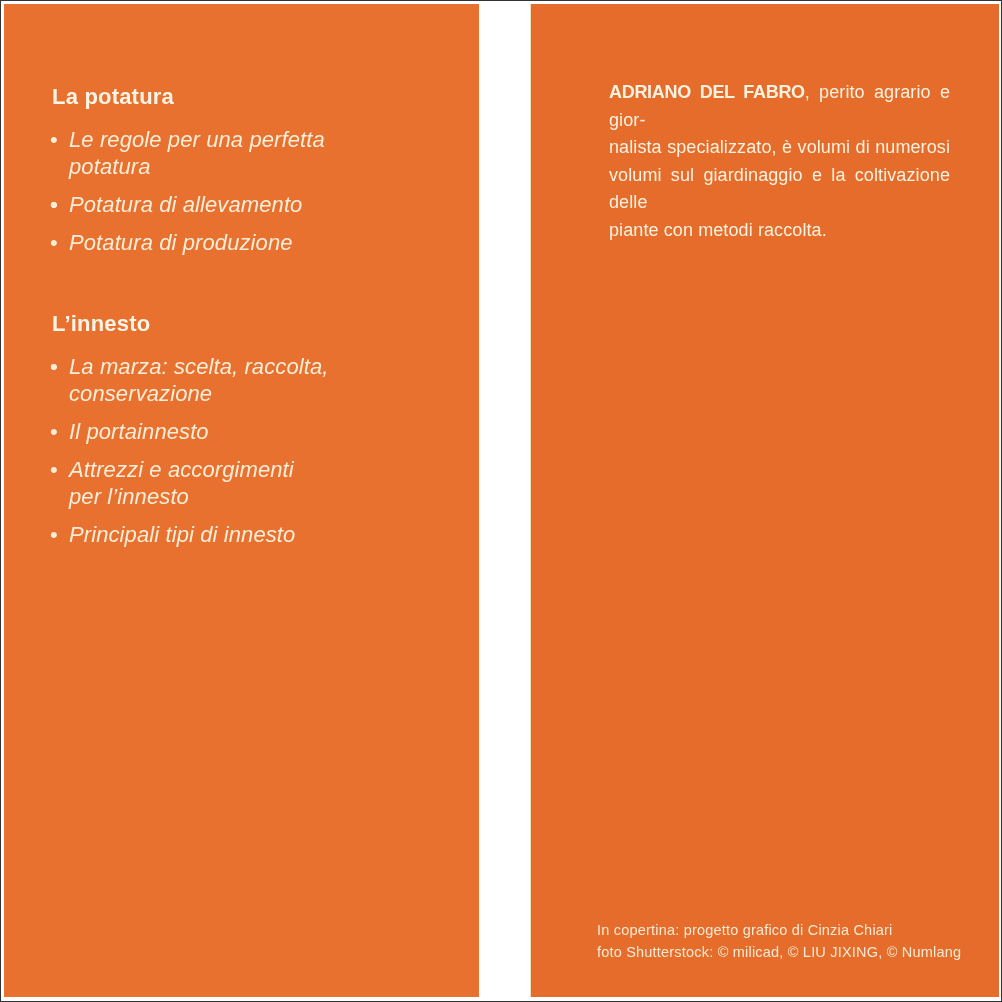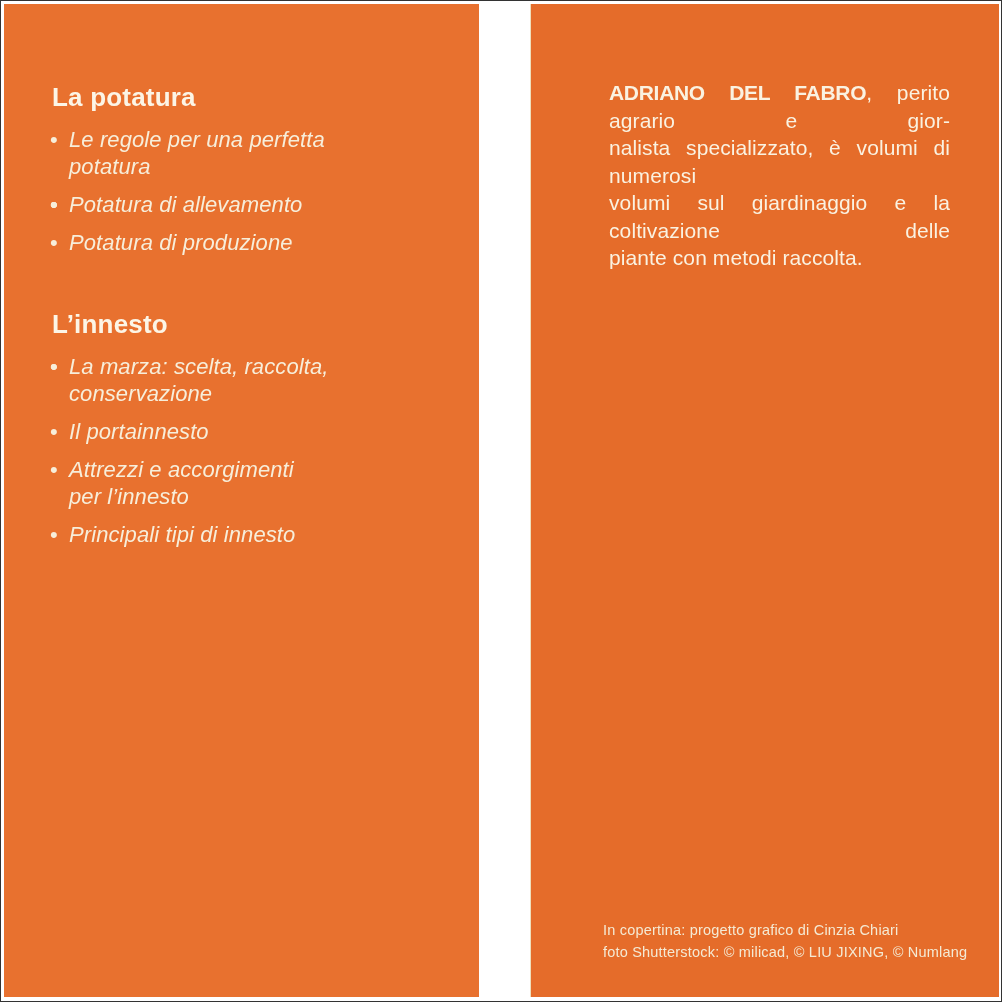"La potatura" .toc-heading { font-size: 26px -> 22px }
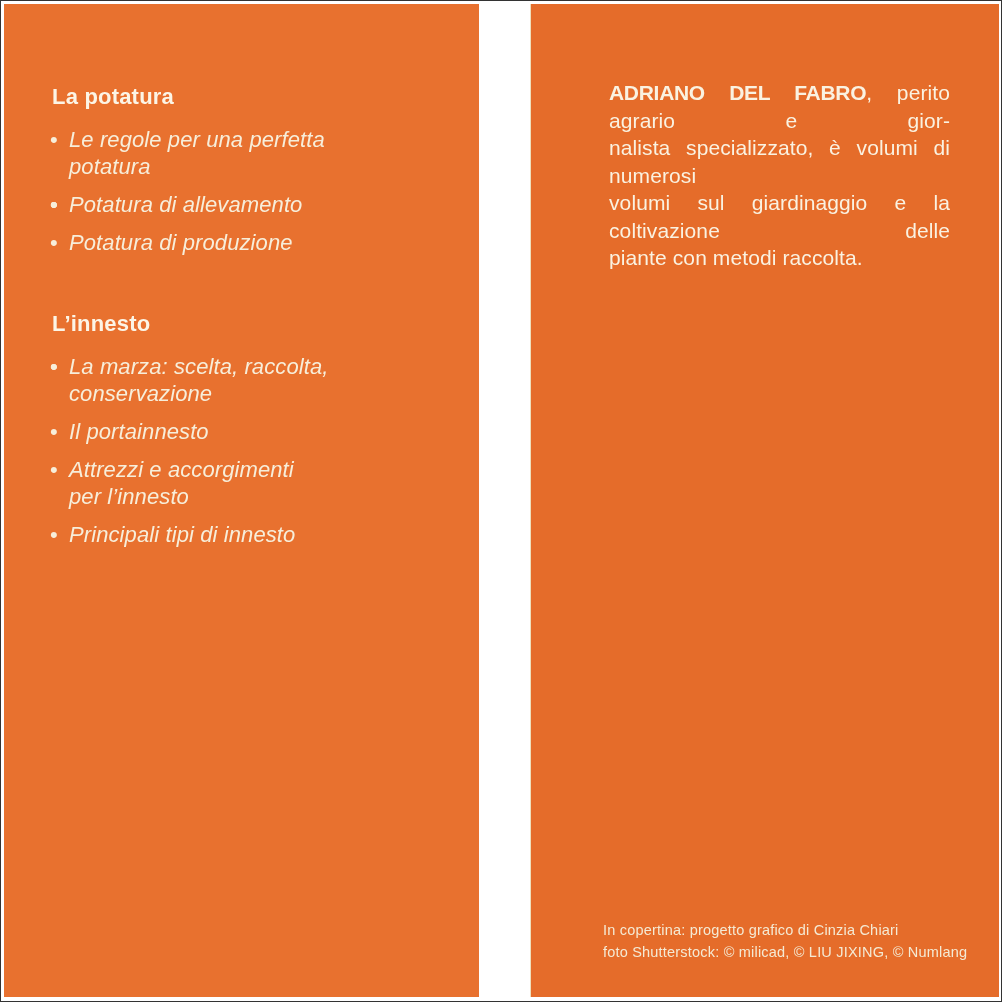"ADRIANO DEL FABRO, perito agrario" .bio-line { font-size: 21px -> 18px }
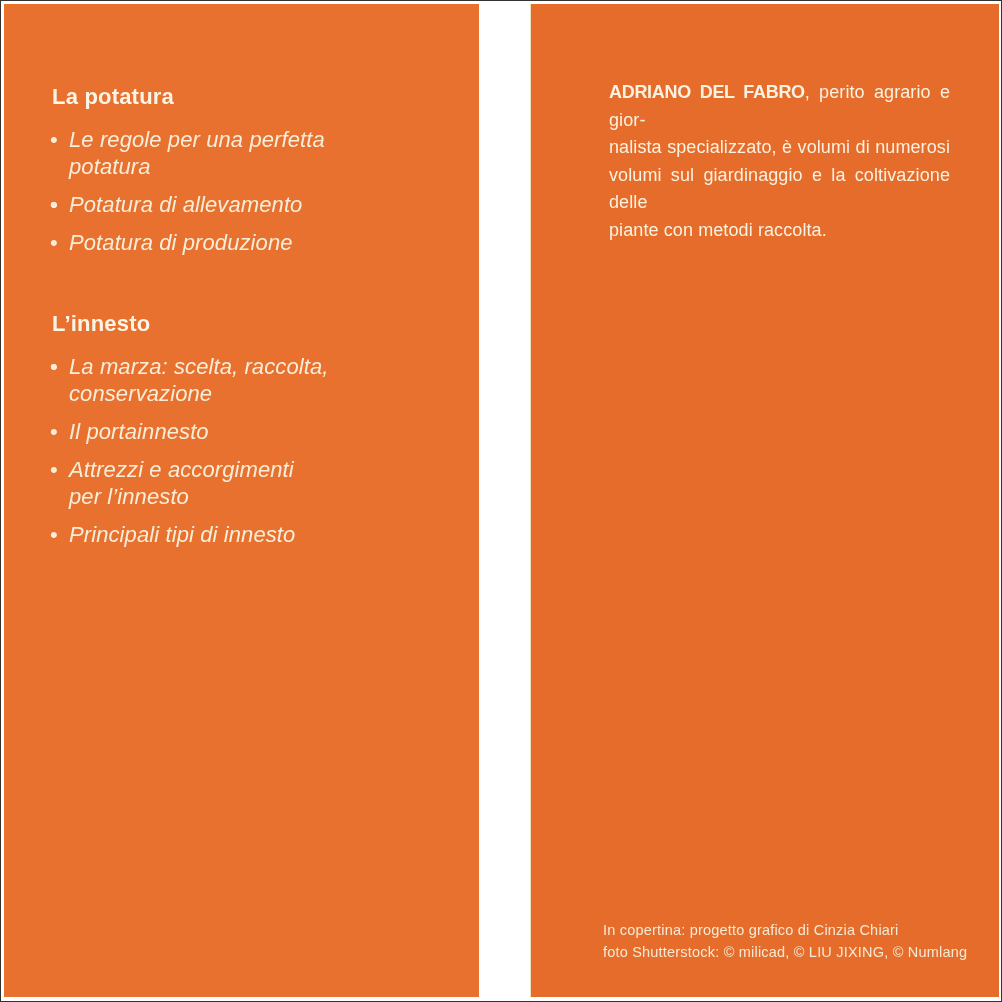"In copertina: progetto grafico di" .credits { left: 72px -> 66px }
